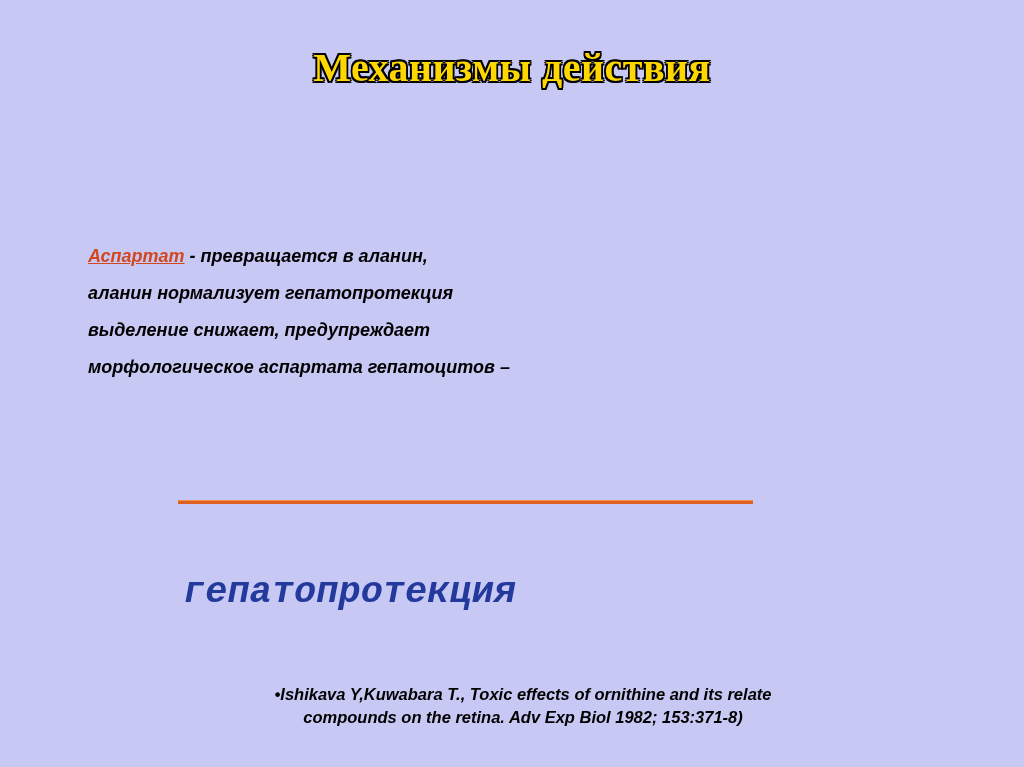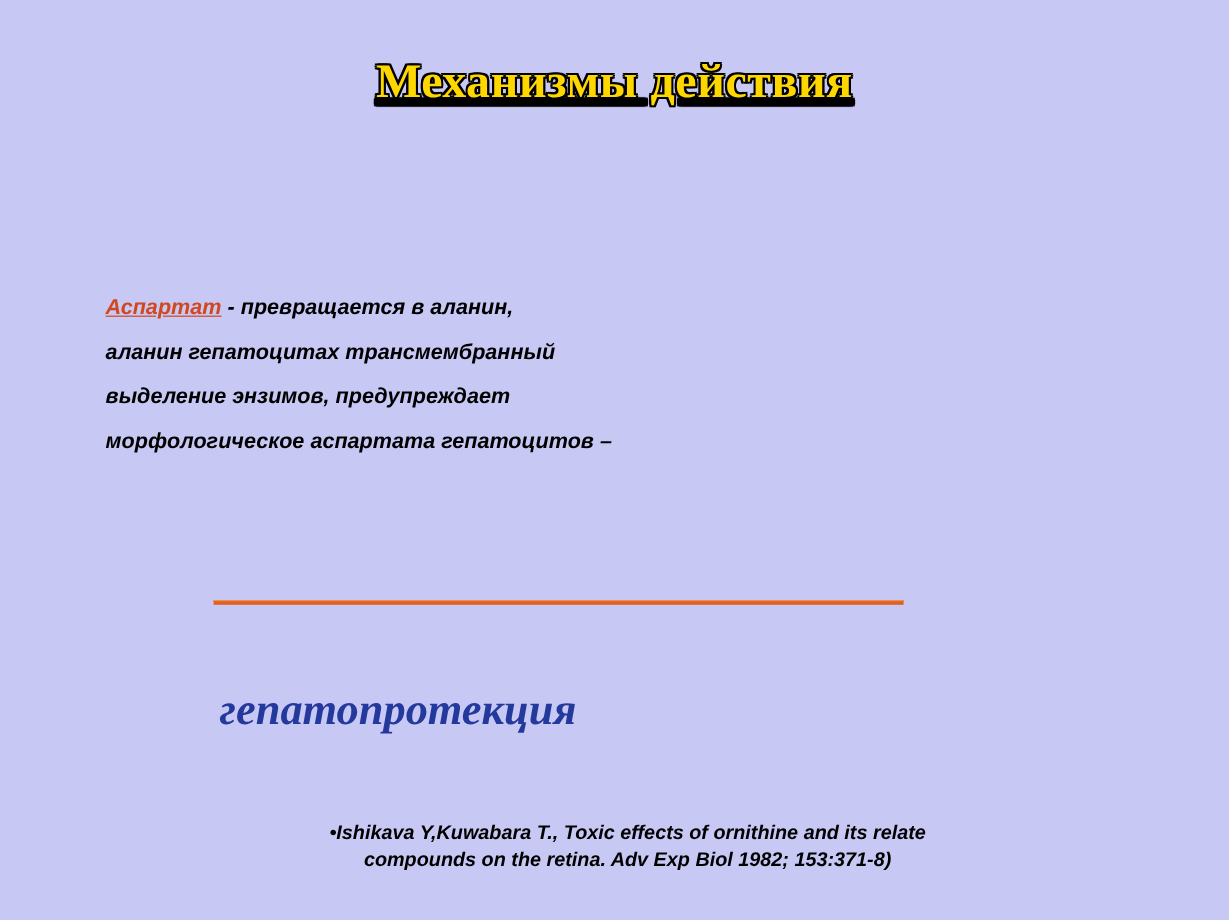"Механизмы действия" .title-block { text-decoration: underline -> none }
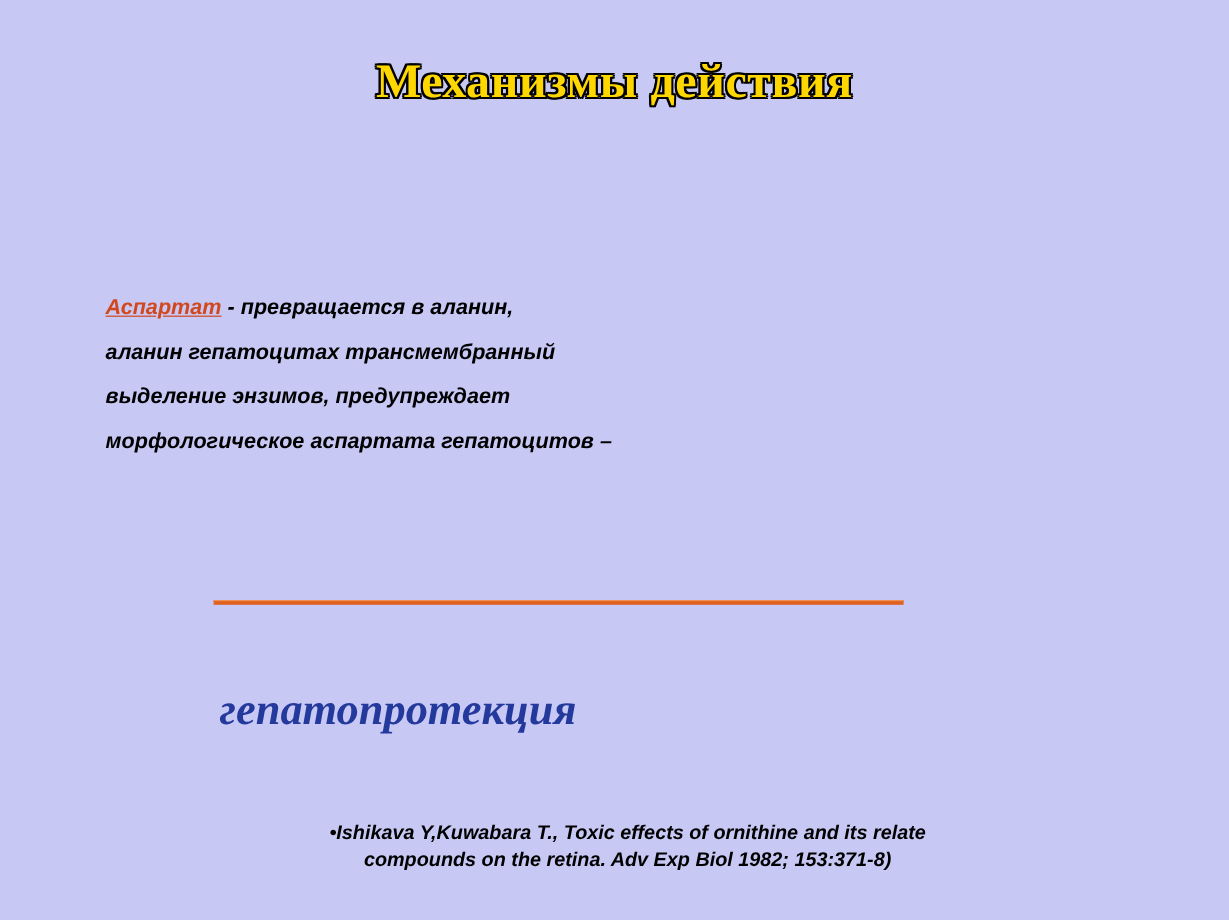"аланин гепатоцитах трансмембранный" div.body-line { text: гепатоцитах трансмембранный -> нормализует гепатопротекция }
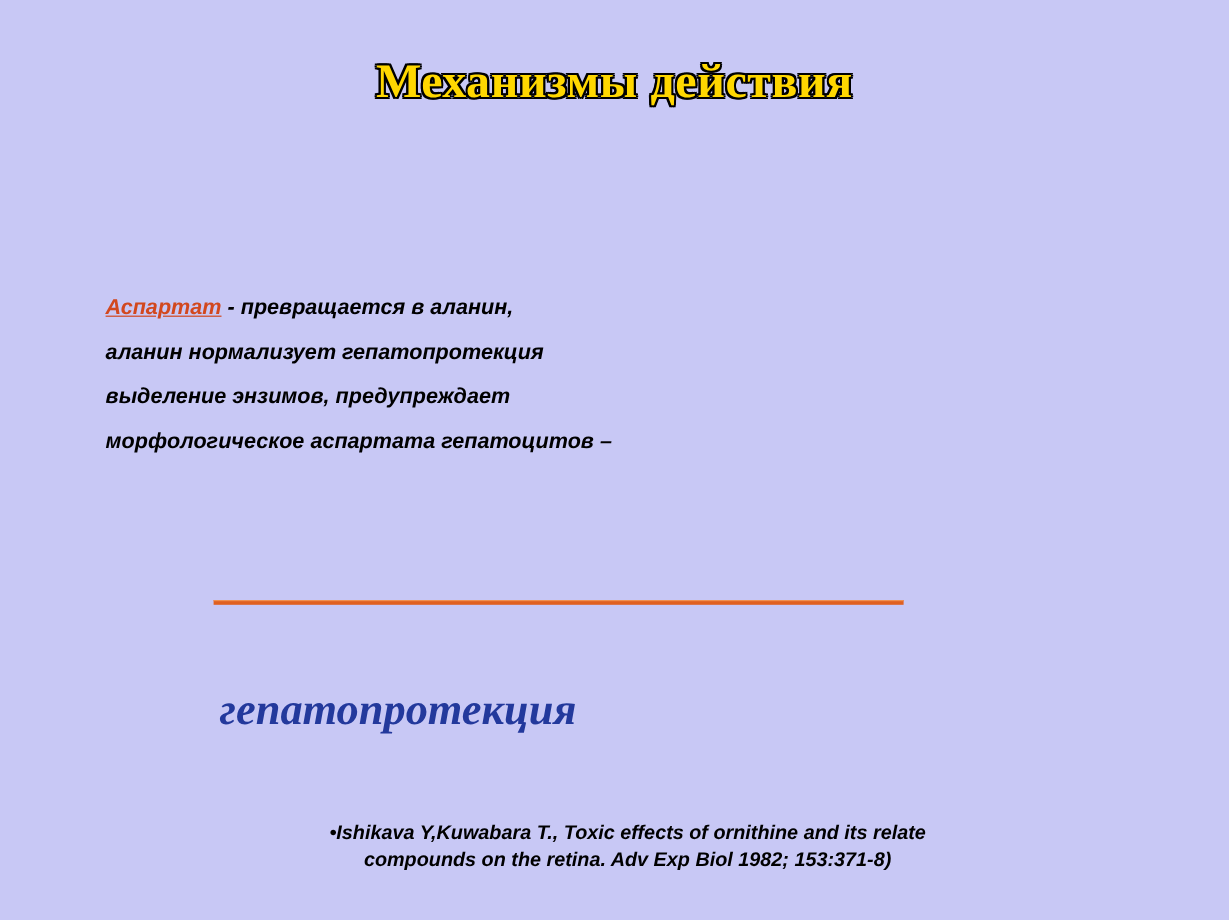"выделение энзимов, предупреждает" div.body-line { text: энзимов -> снижает }
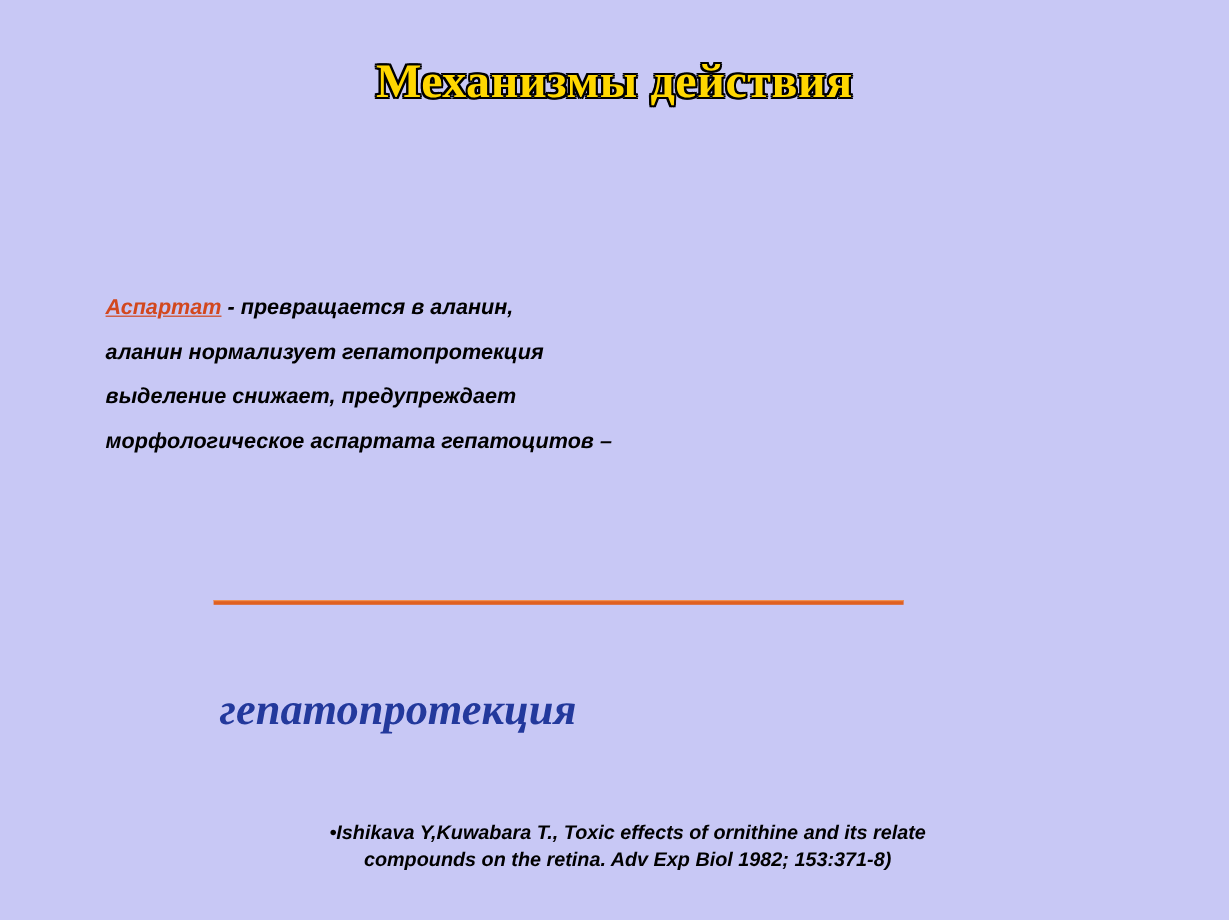"гепатопротекция" .hepato { font-family: Liberation Serif, serif -> Liberation Mono, monospace }
